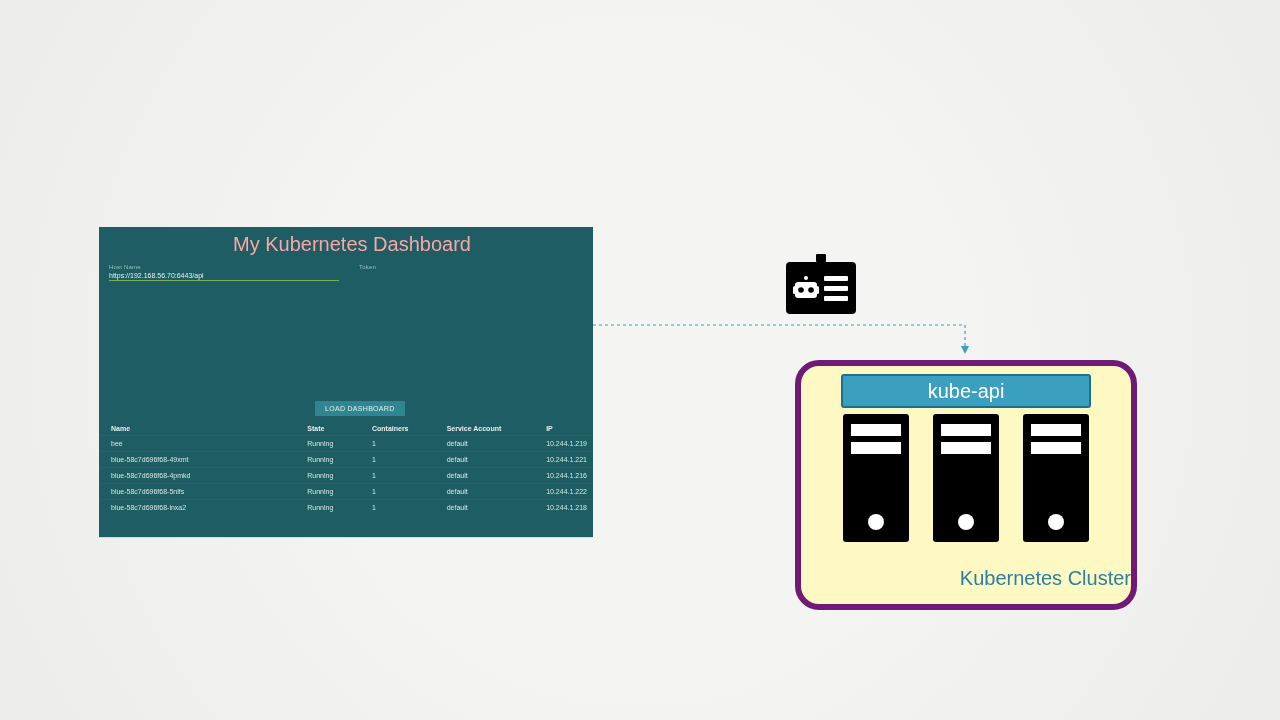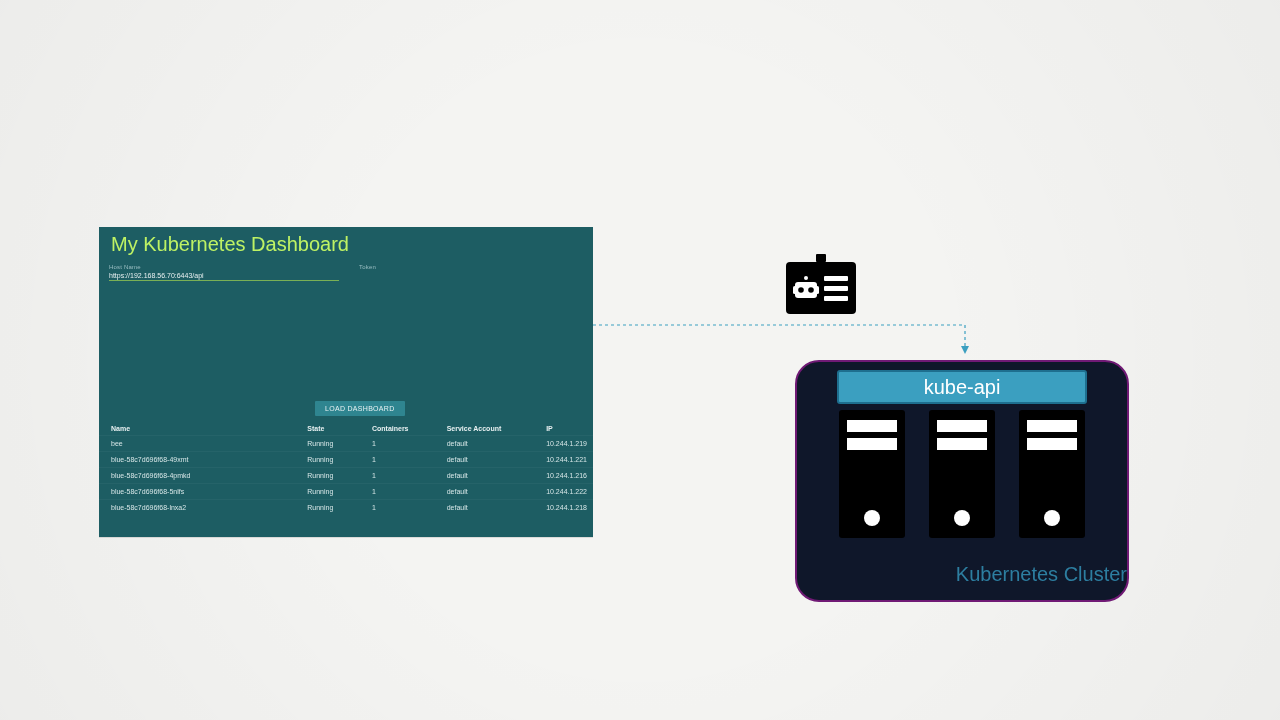"My Kubernetes Dashboard" .dashboard-title { color: #bef264 -> #fca5a5; text-align: left -> center }
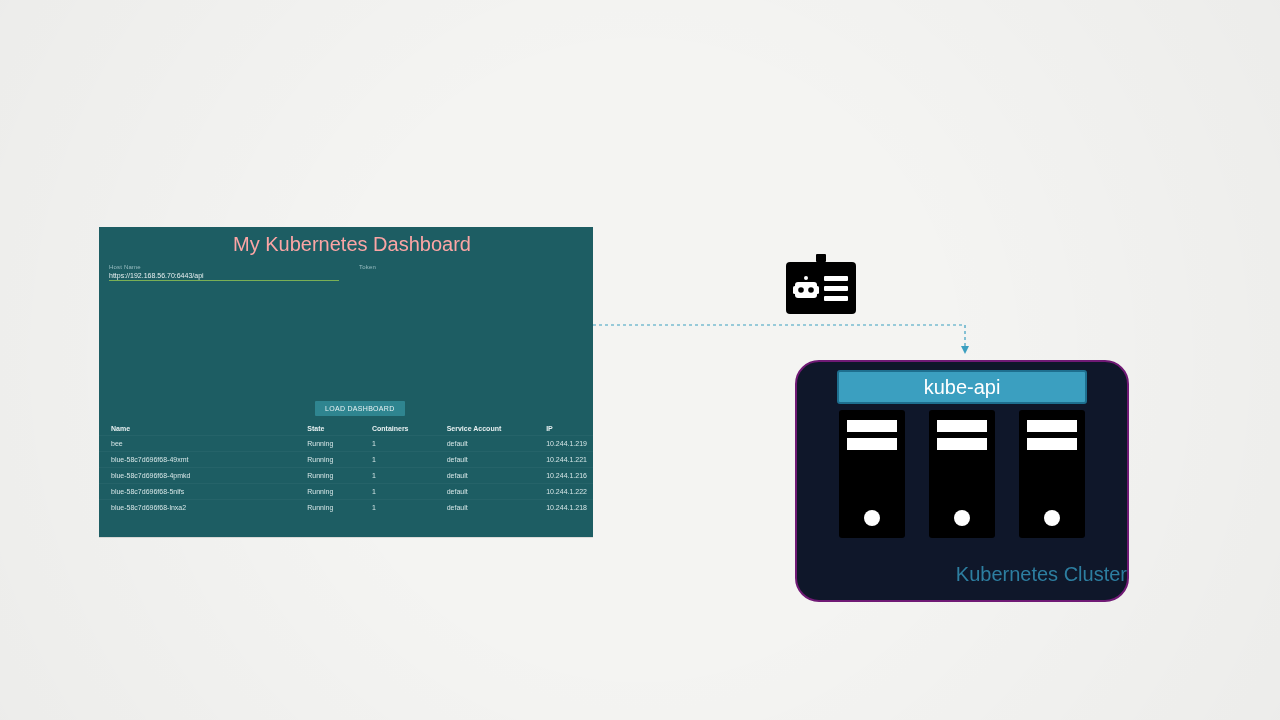"kube-api" .cluster { background: #0f172a -> #fef9c3; border: 2px solid #701a75 -> 6px solid #701a75 }
